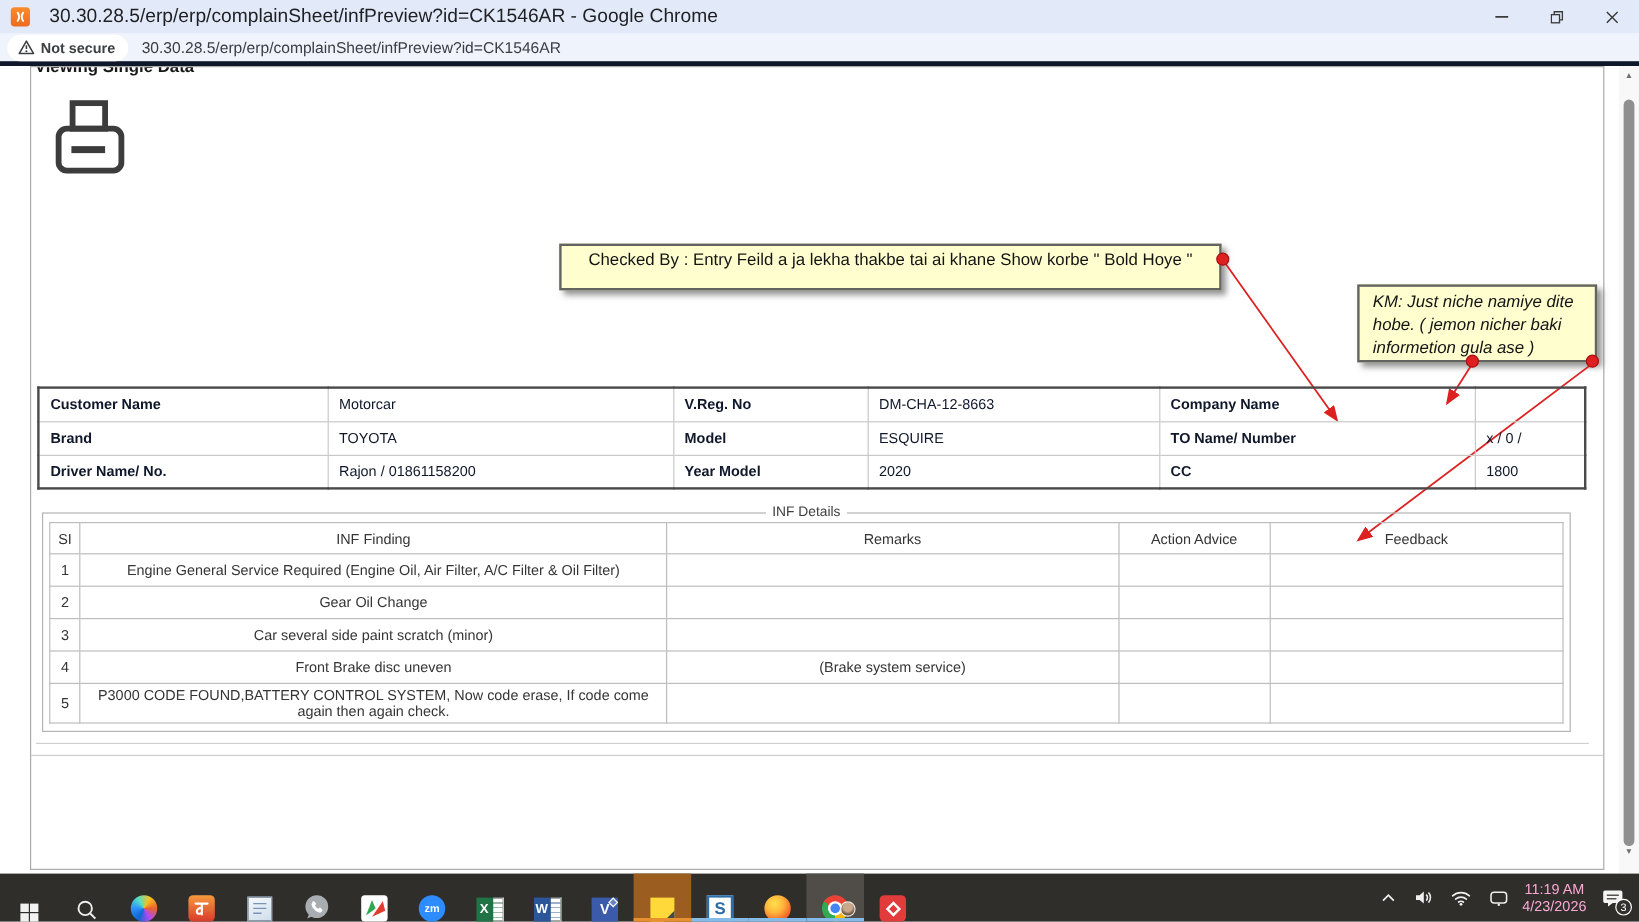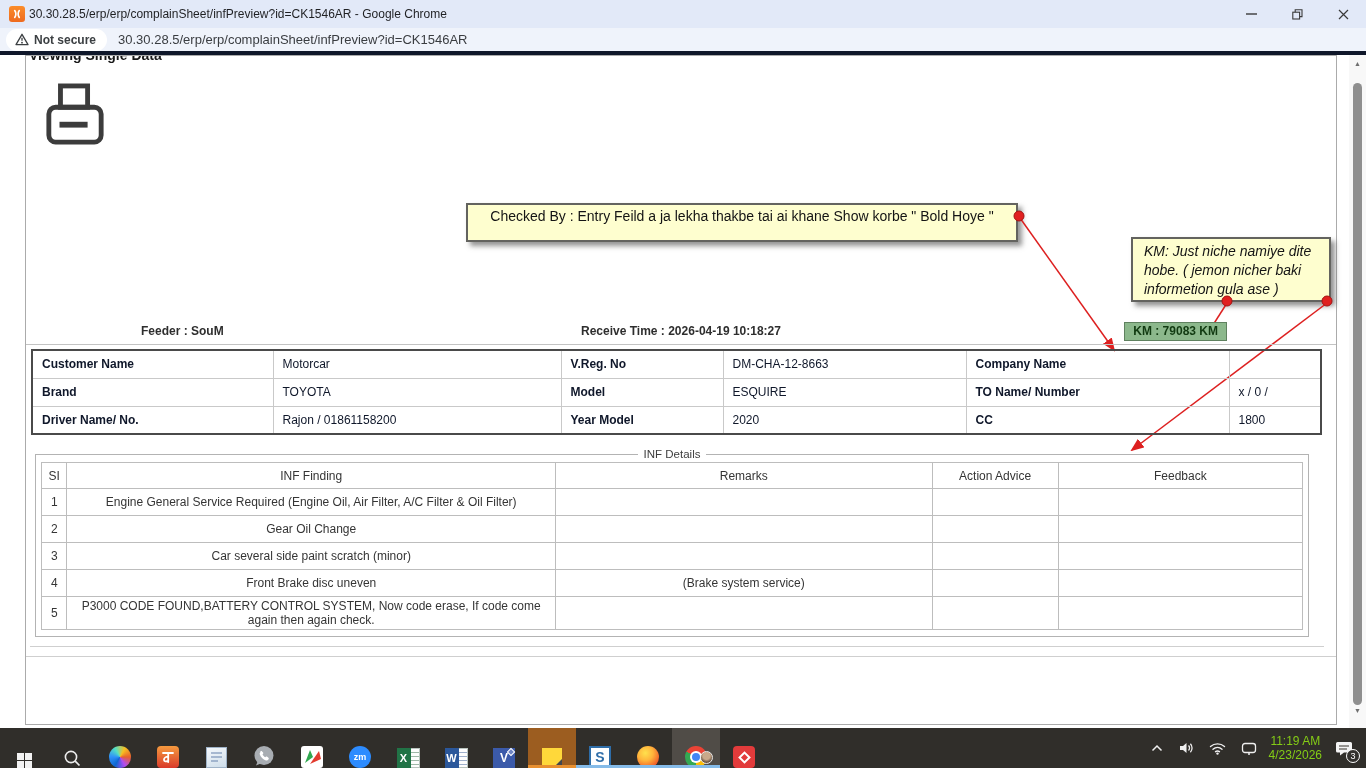"30.30.28.5/erp/erp/complainSheet/infPreview?id=CK1546AR - Google" .tb-title { font-size: 12px -> 16px; margin-left: 4px -> 16px }
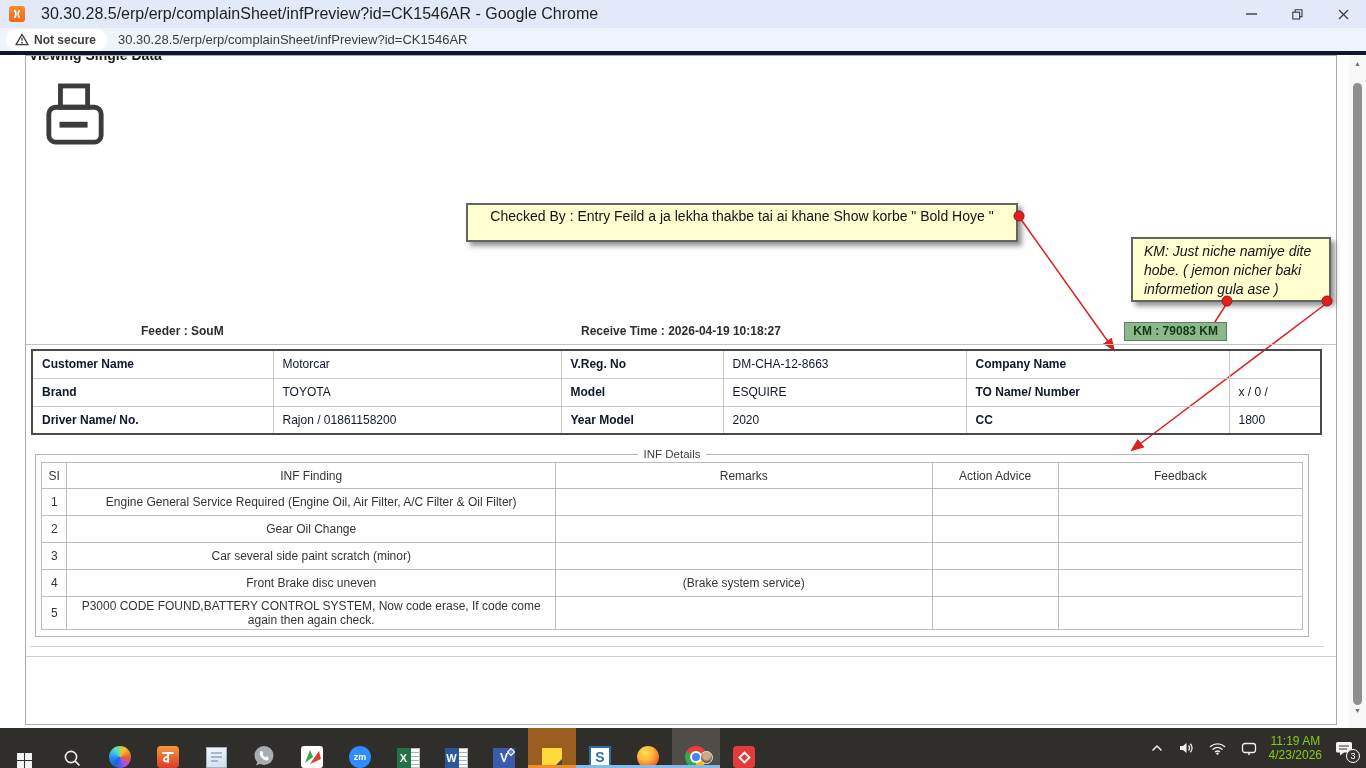"Feeder : SouM" div.meta-row { html: <div> <span>Feeder : SouM</span> <div>Receive Time : 2026-04-19 10:18:27</div> <span>KM : 79083 KM</span> </div> -> none }
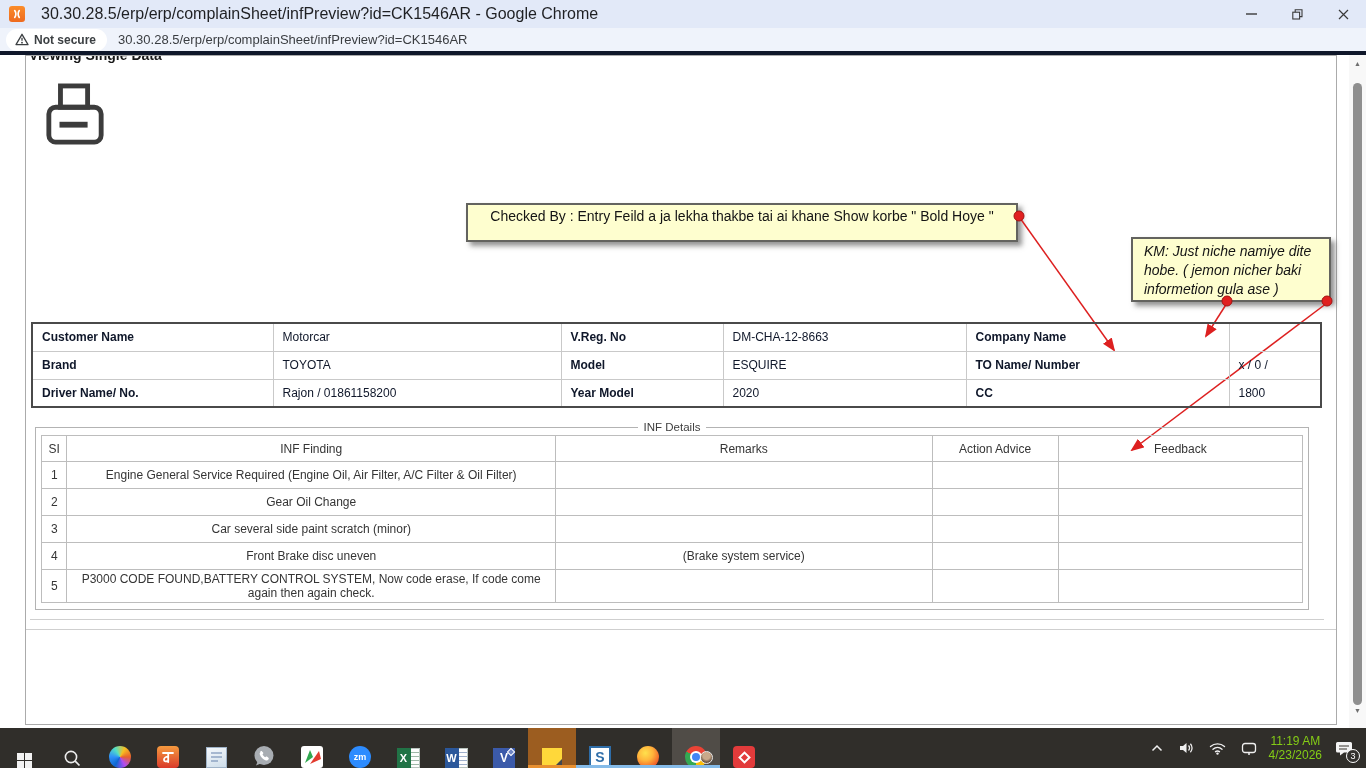"11:19 AM" .clock { color: #84cc16 -> #f9a8d4 }
